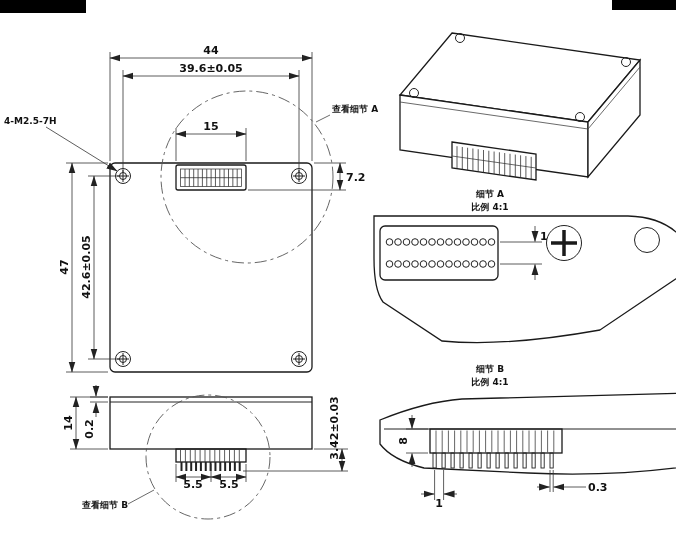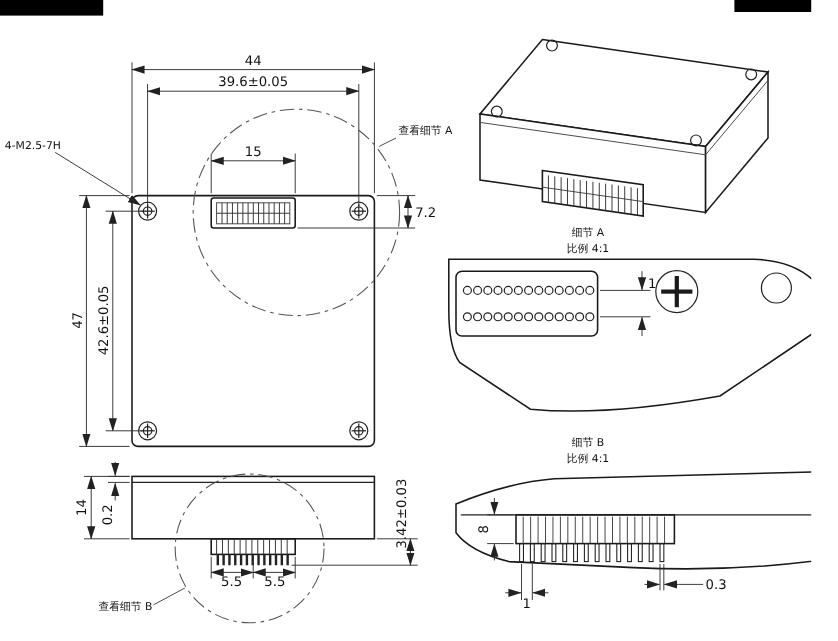"44" #stage { font-weight: none -> bold }
